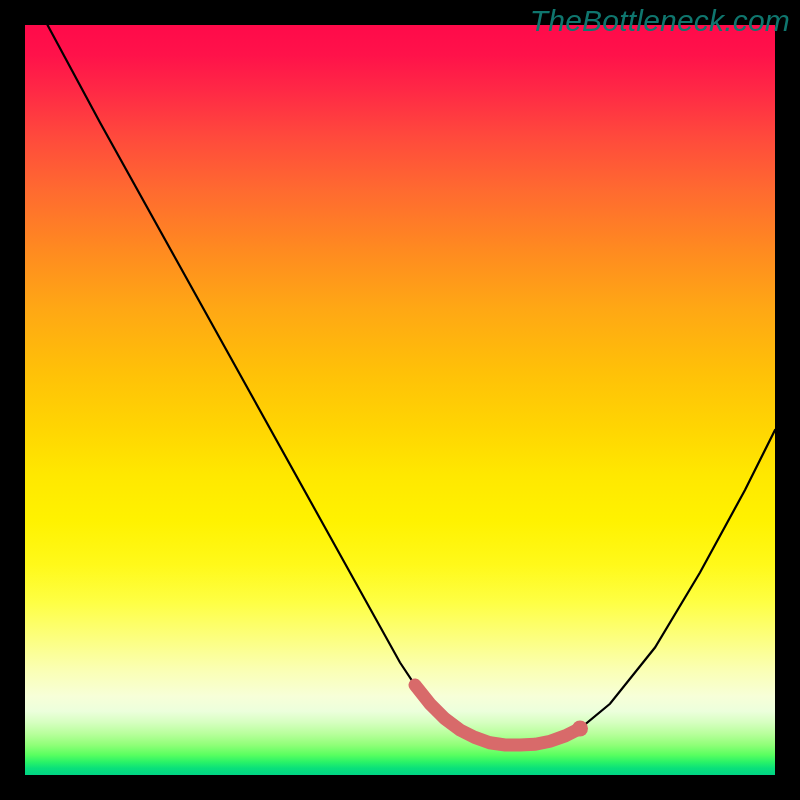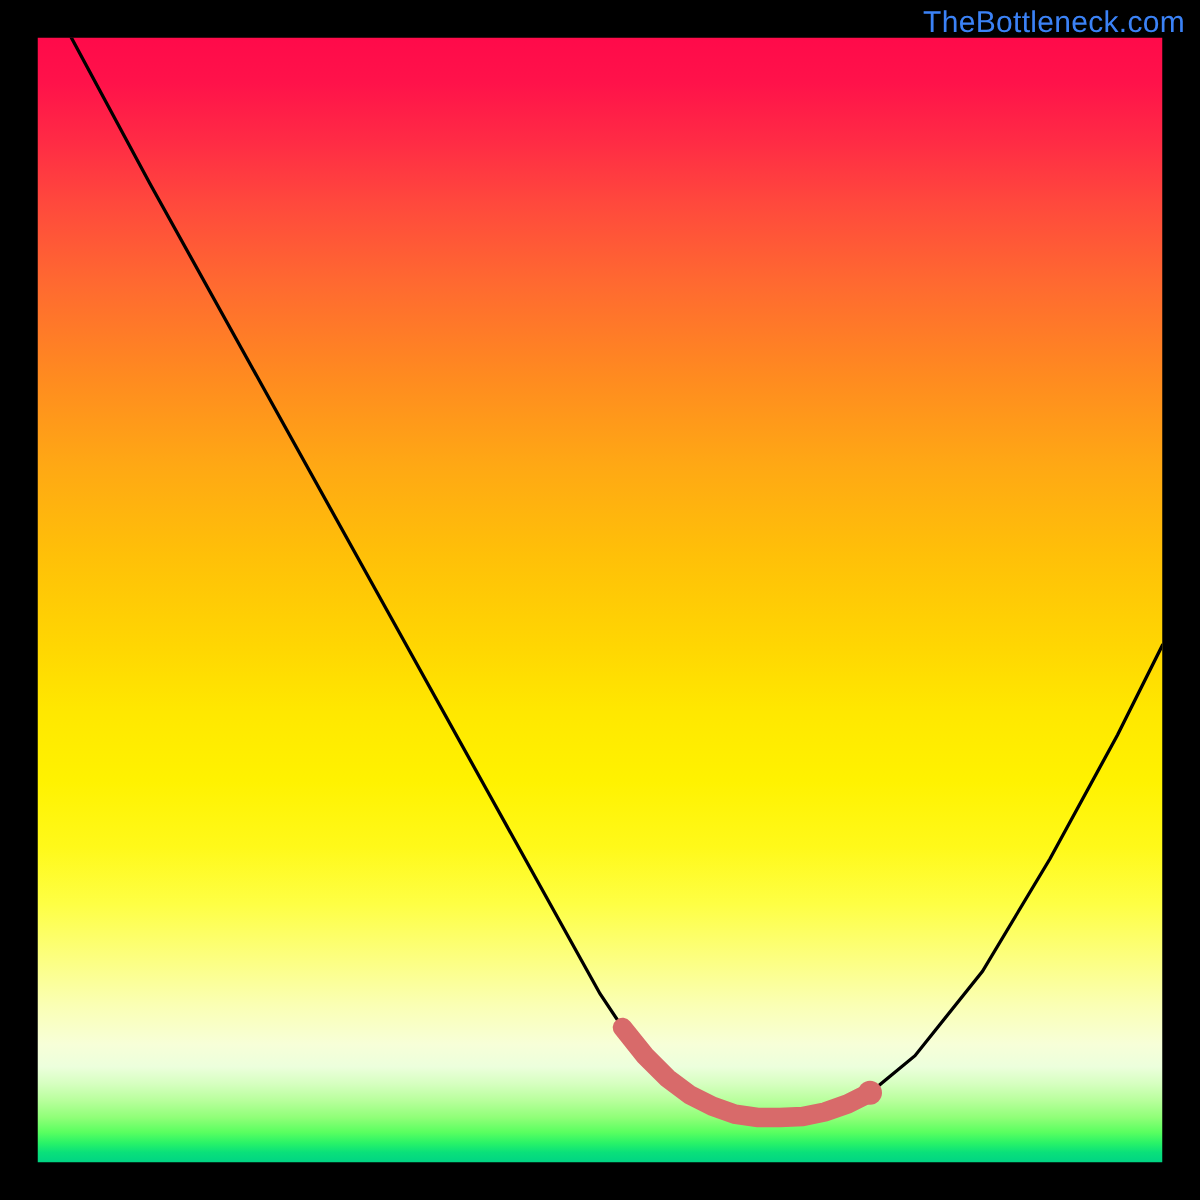"TheBottleneck.com" .watermark { color: #3b82f6 -> #0f766e; font-size: 20px -> 30px; font-style: none -> italic }
